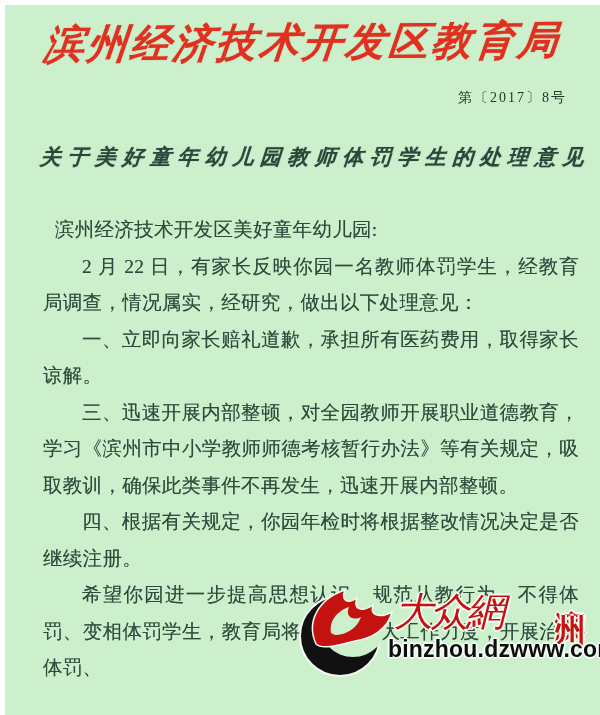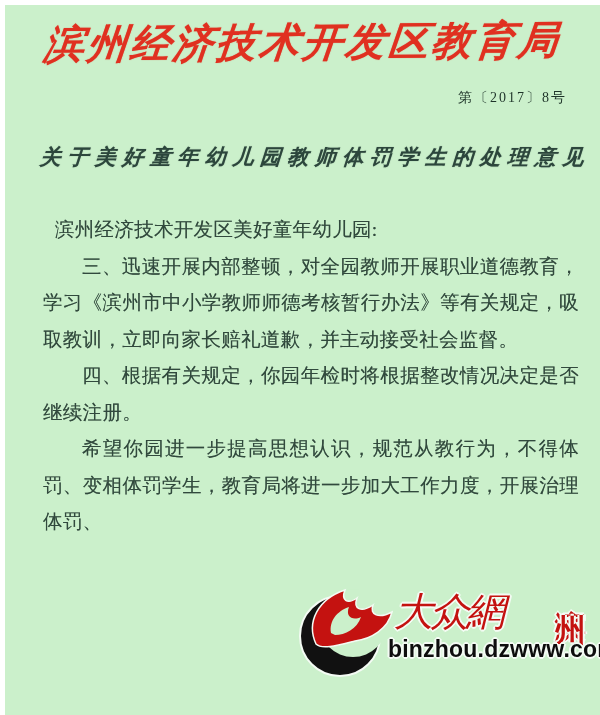"2 月 22" p { html: none -> <p>2 月 22 日，有家长反映你园一名教师体罚学生，经教育局调查，情况属实，经研究，做出以下处理意见：</p> }
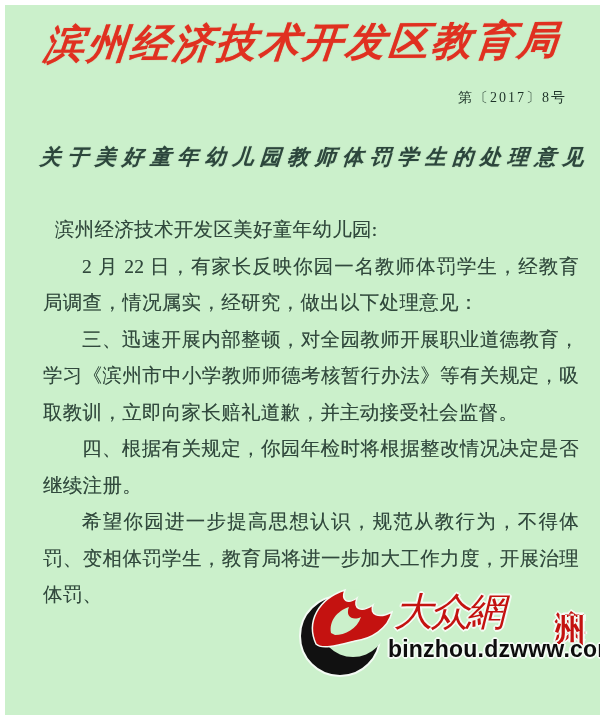"一、立即向家长赔礼道歉，承担所有医药费用，取得家长谅解。" p { html: none -> <p>一、立即向家长赔礼道歉，承担所有医药费用，取得家长谅解。</p> }
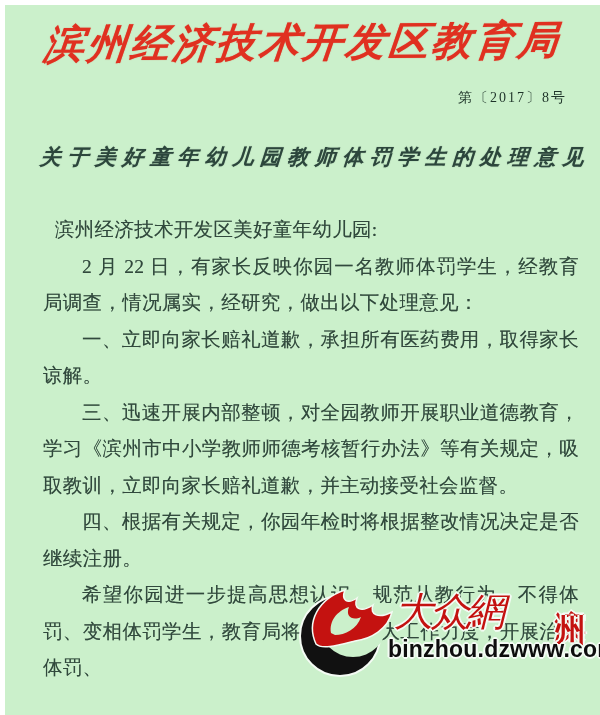"三、迅速开展内部整顿，对全园教师开展职业道德教育，学习《滨州市中小学教师师德考核" p { text: 立即向家长赔礼道歉，并主动接受社会监督 -> 确保此类事件不再发生，迅速开展内部整顿 }
